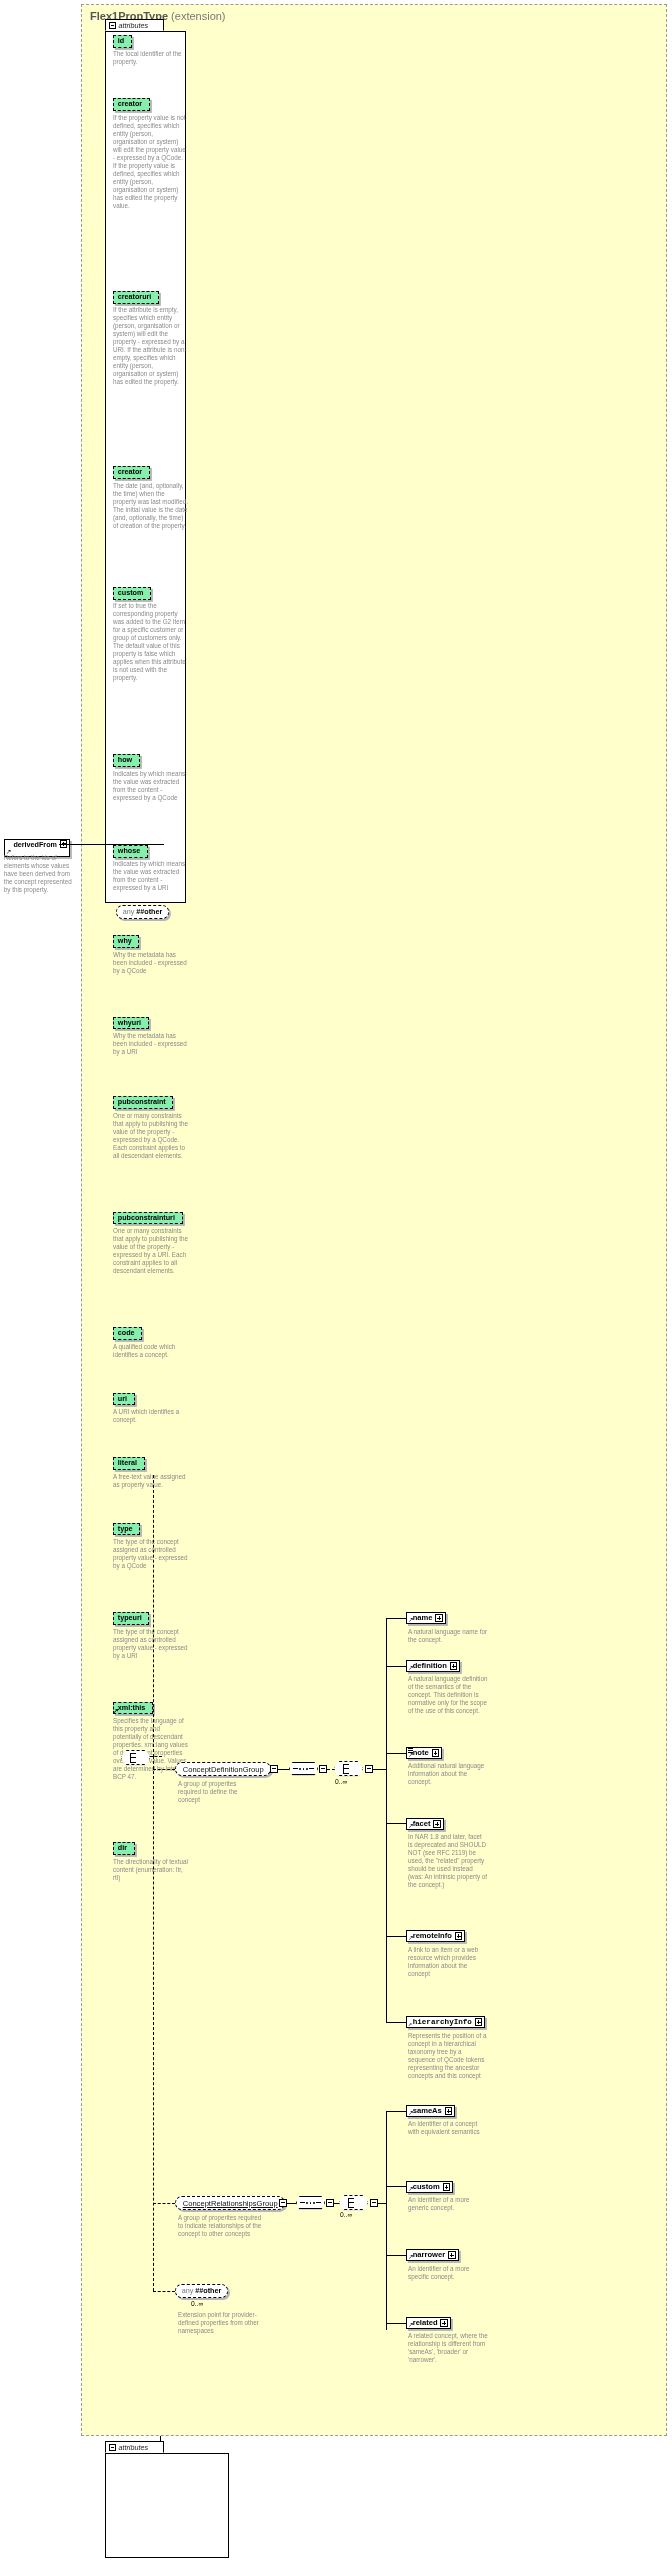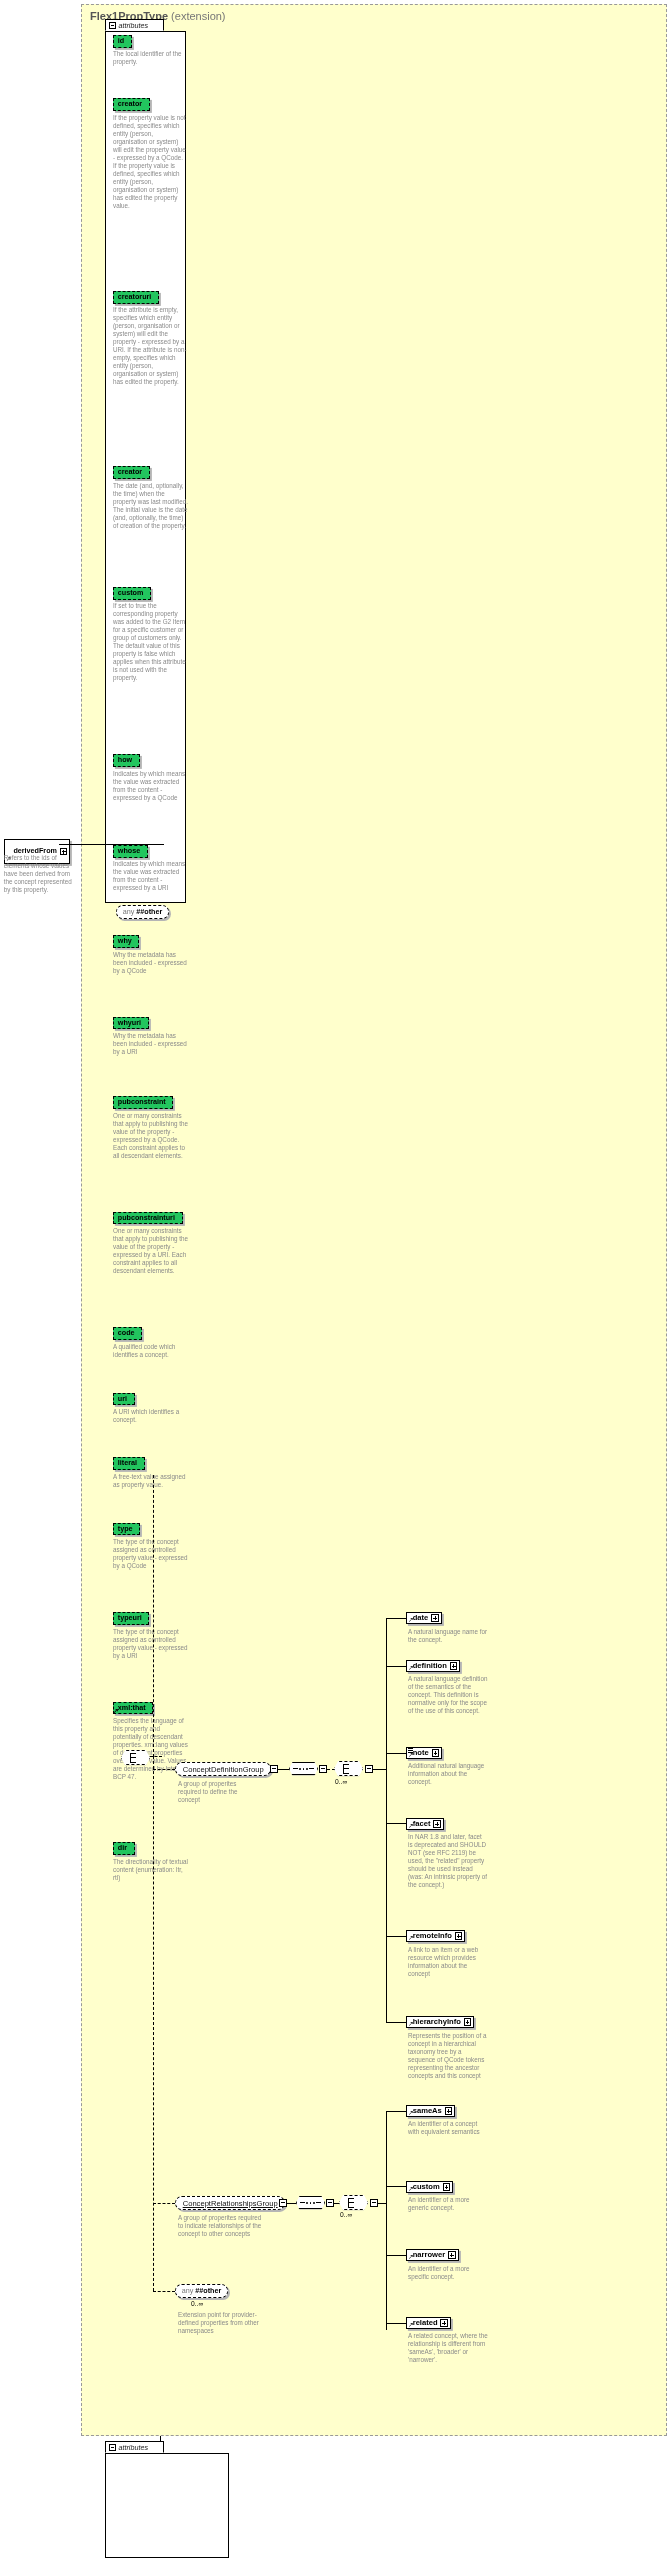"id" .attr-chip { background: #22c55e -> #86efac }
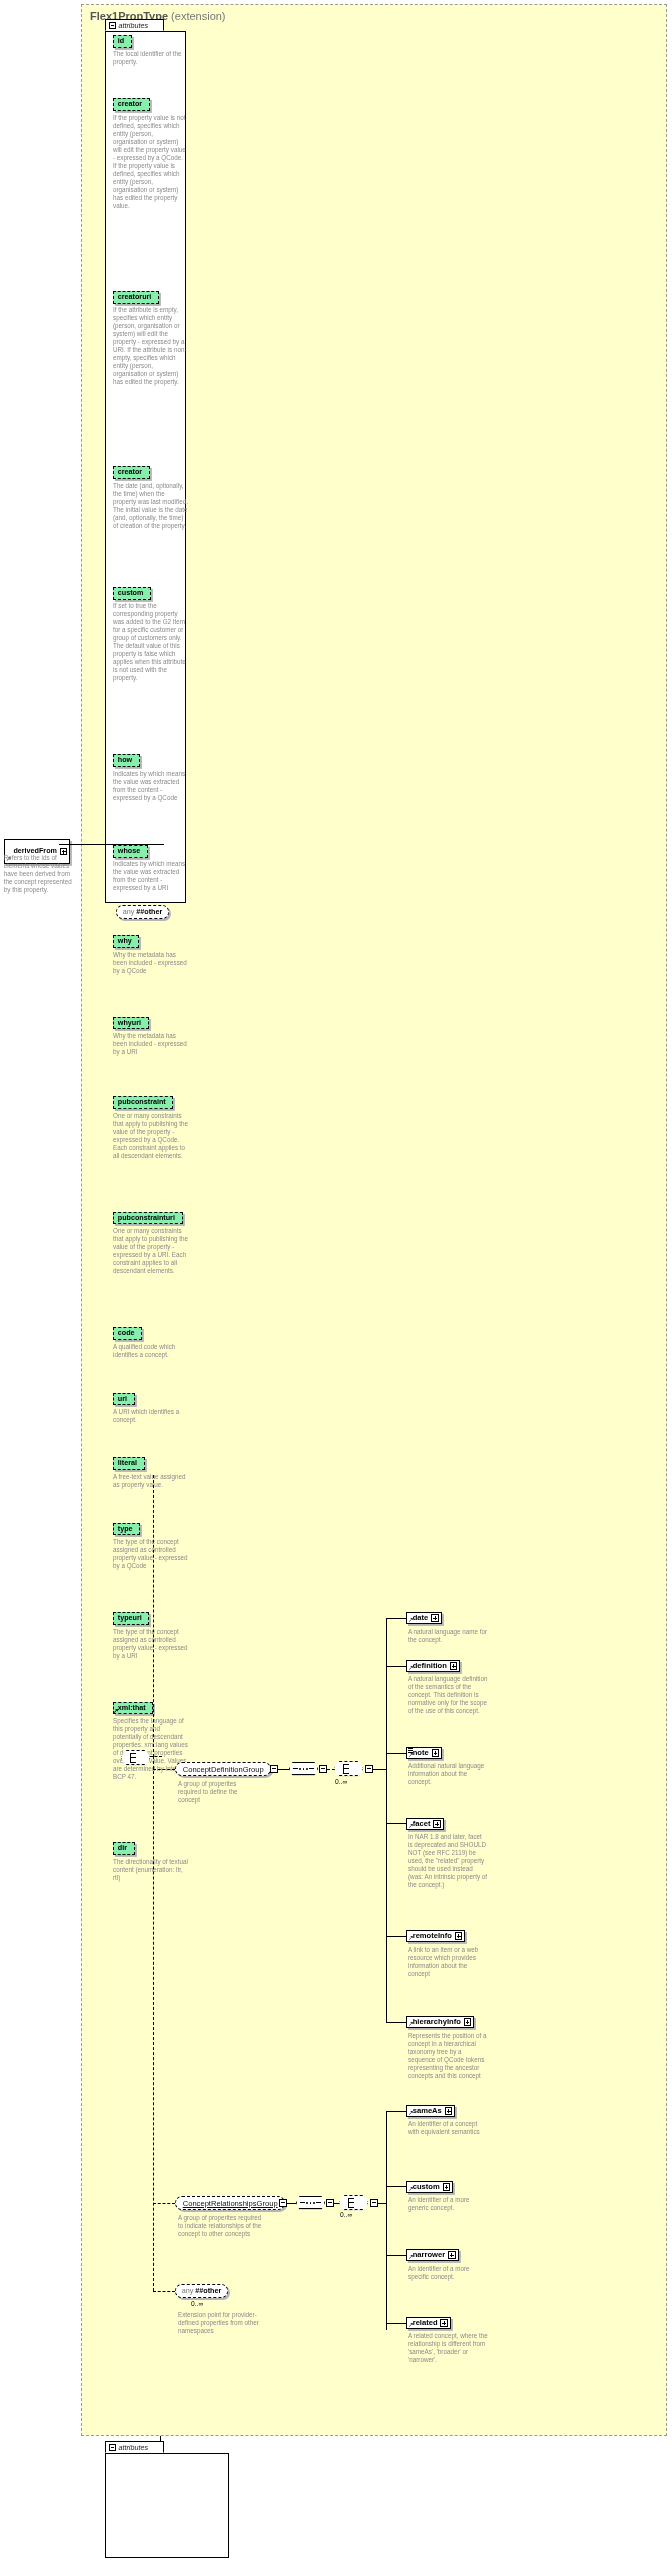"derivedFrom" #derived-box { align-items: center -> none; height: 25px -> 18px }
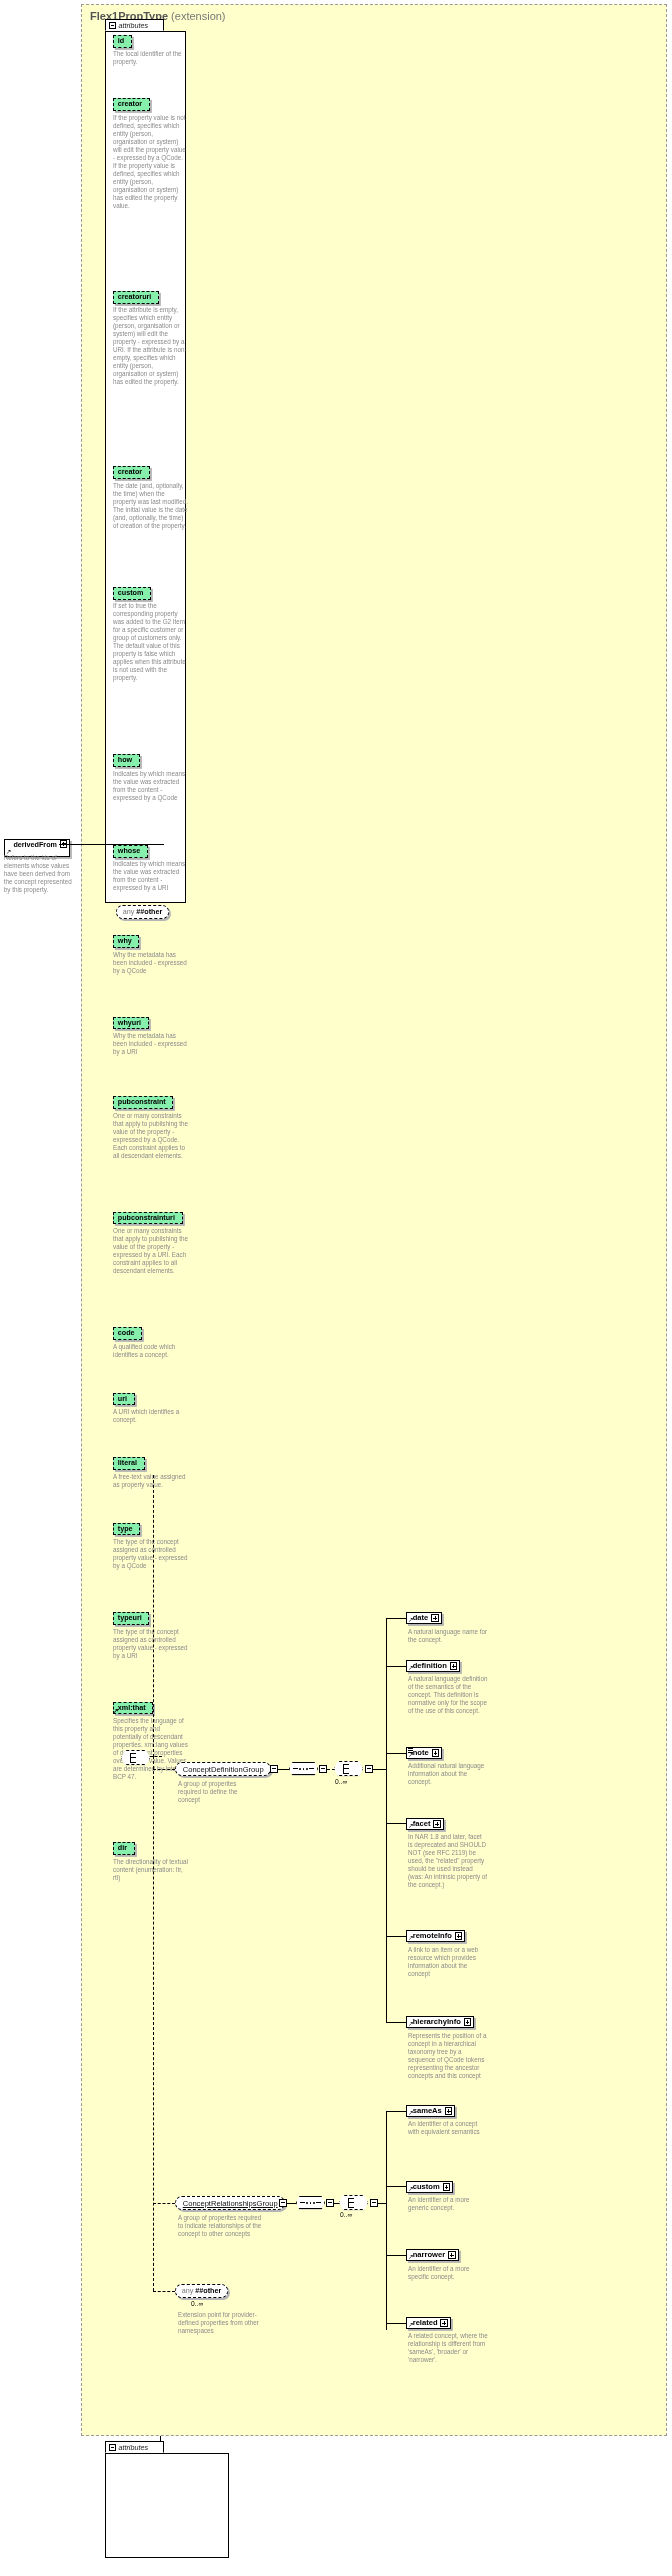"date" span.elem-name { text: date -> name }
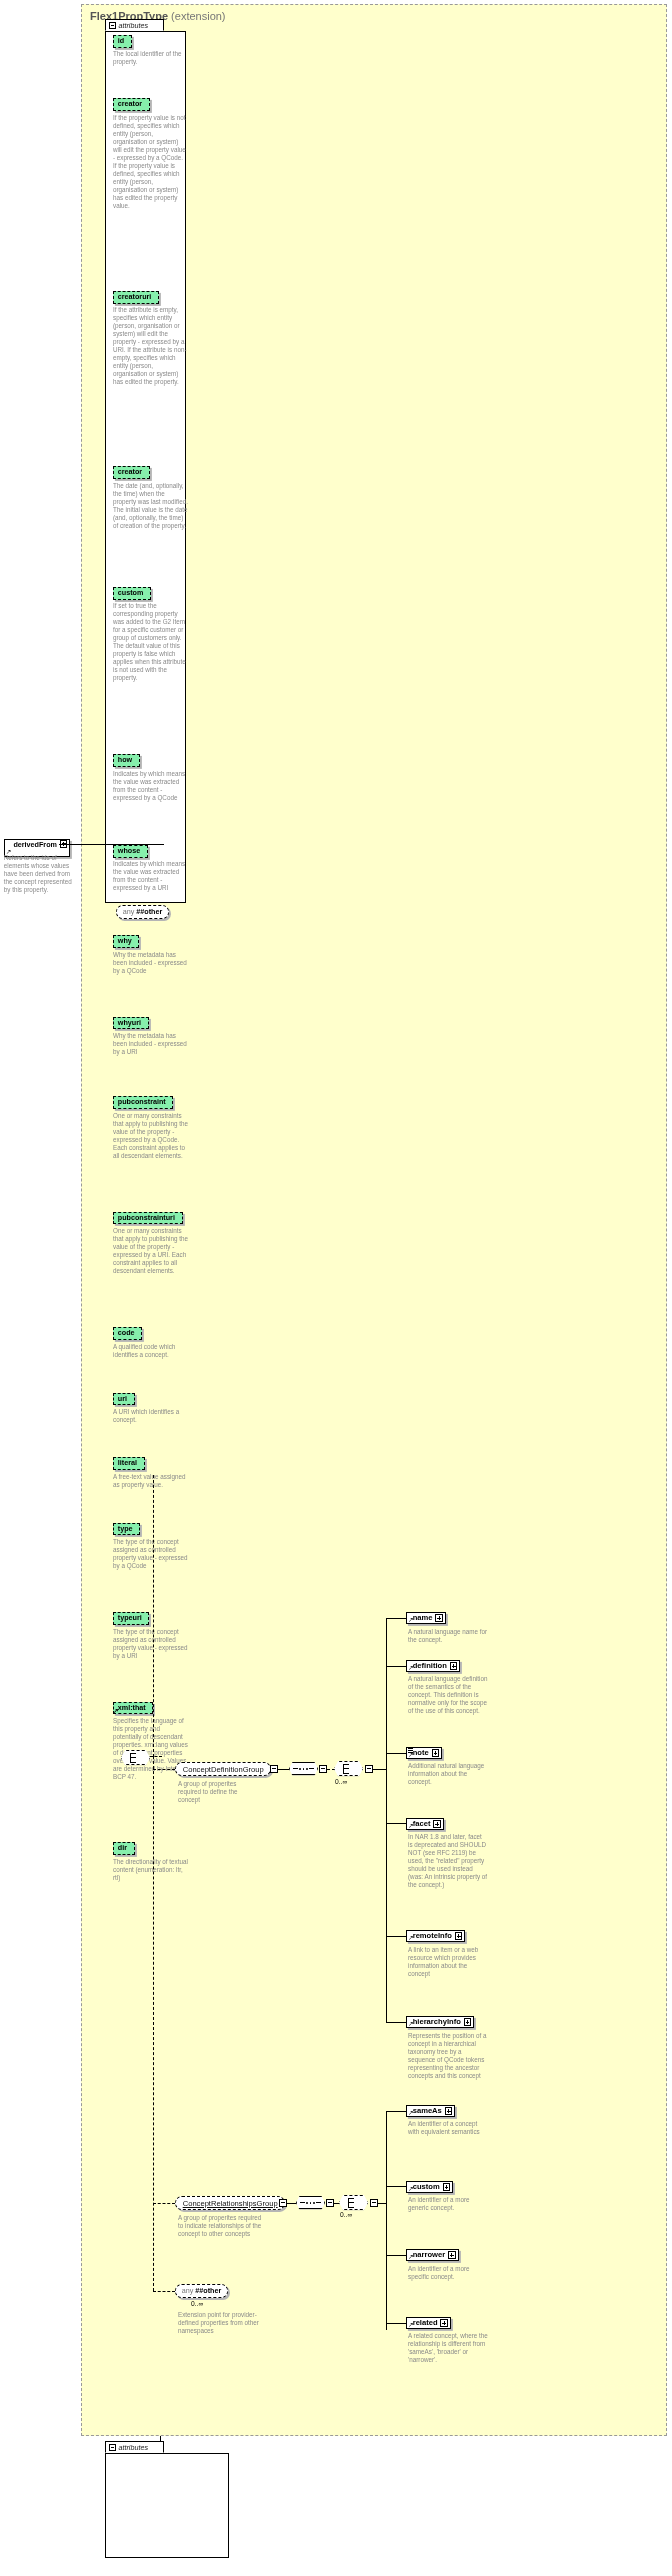"xml:that" span { text: xml:that -> xml:this }
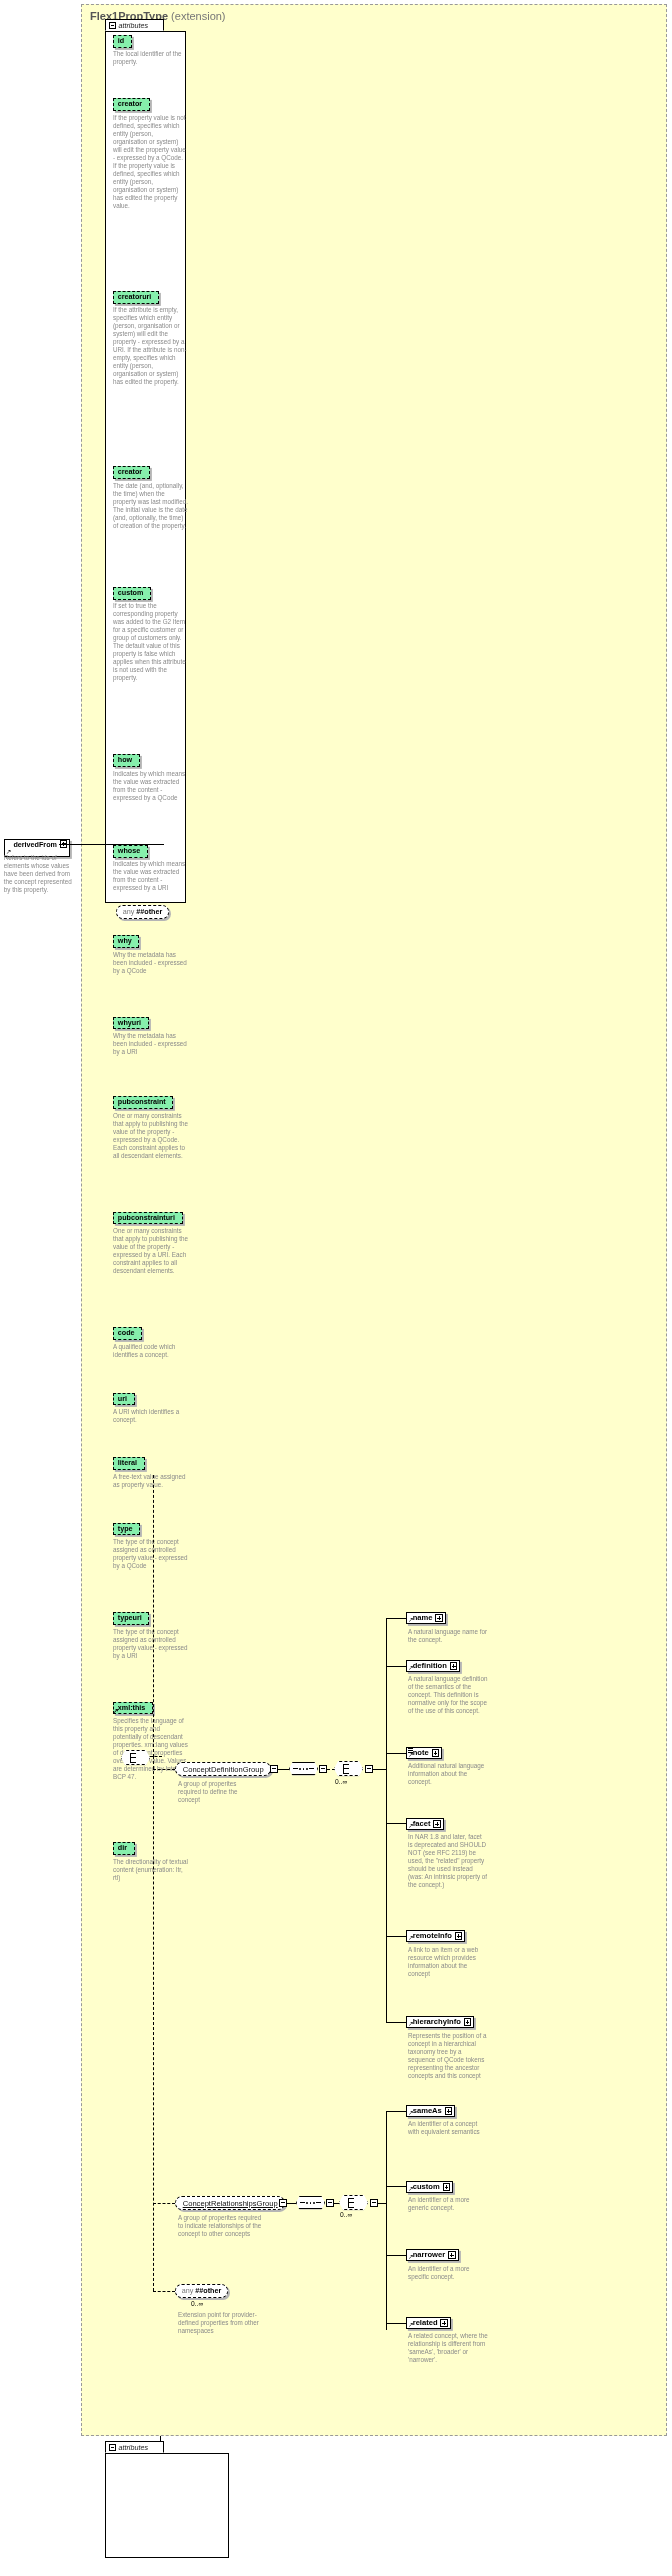"hierarchyInfo" div.elem-box { font-family: none -> Liberation Mono, monospace }
